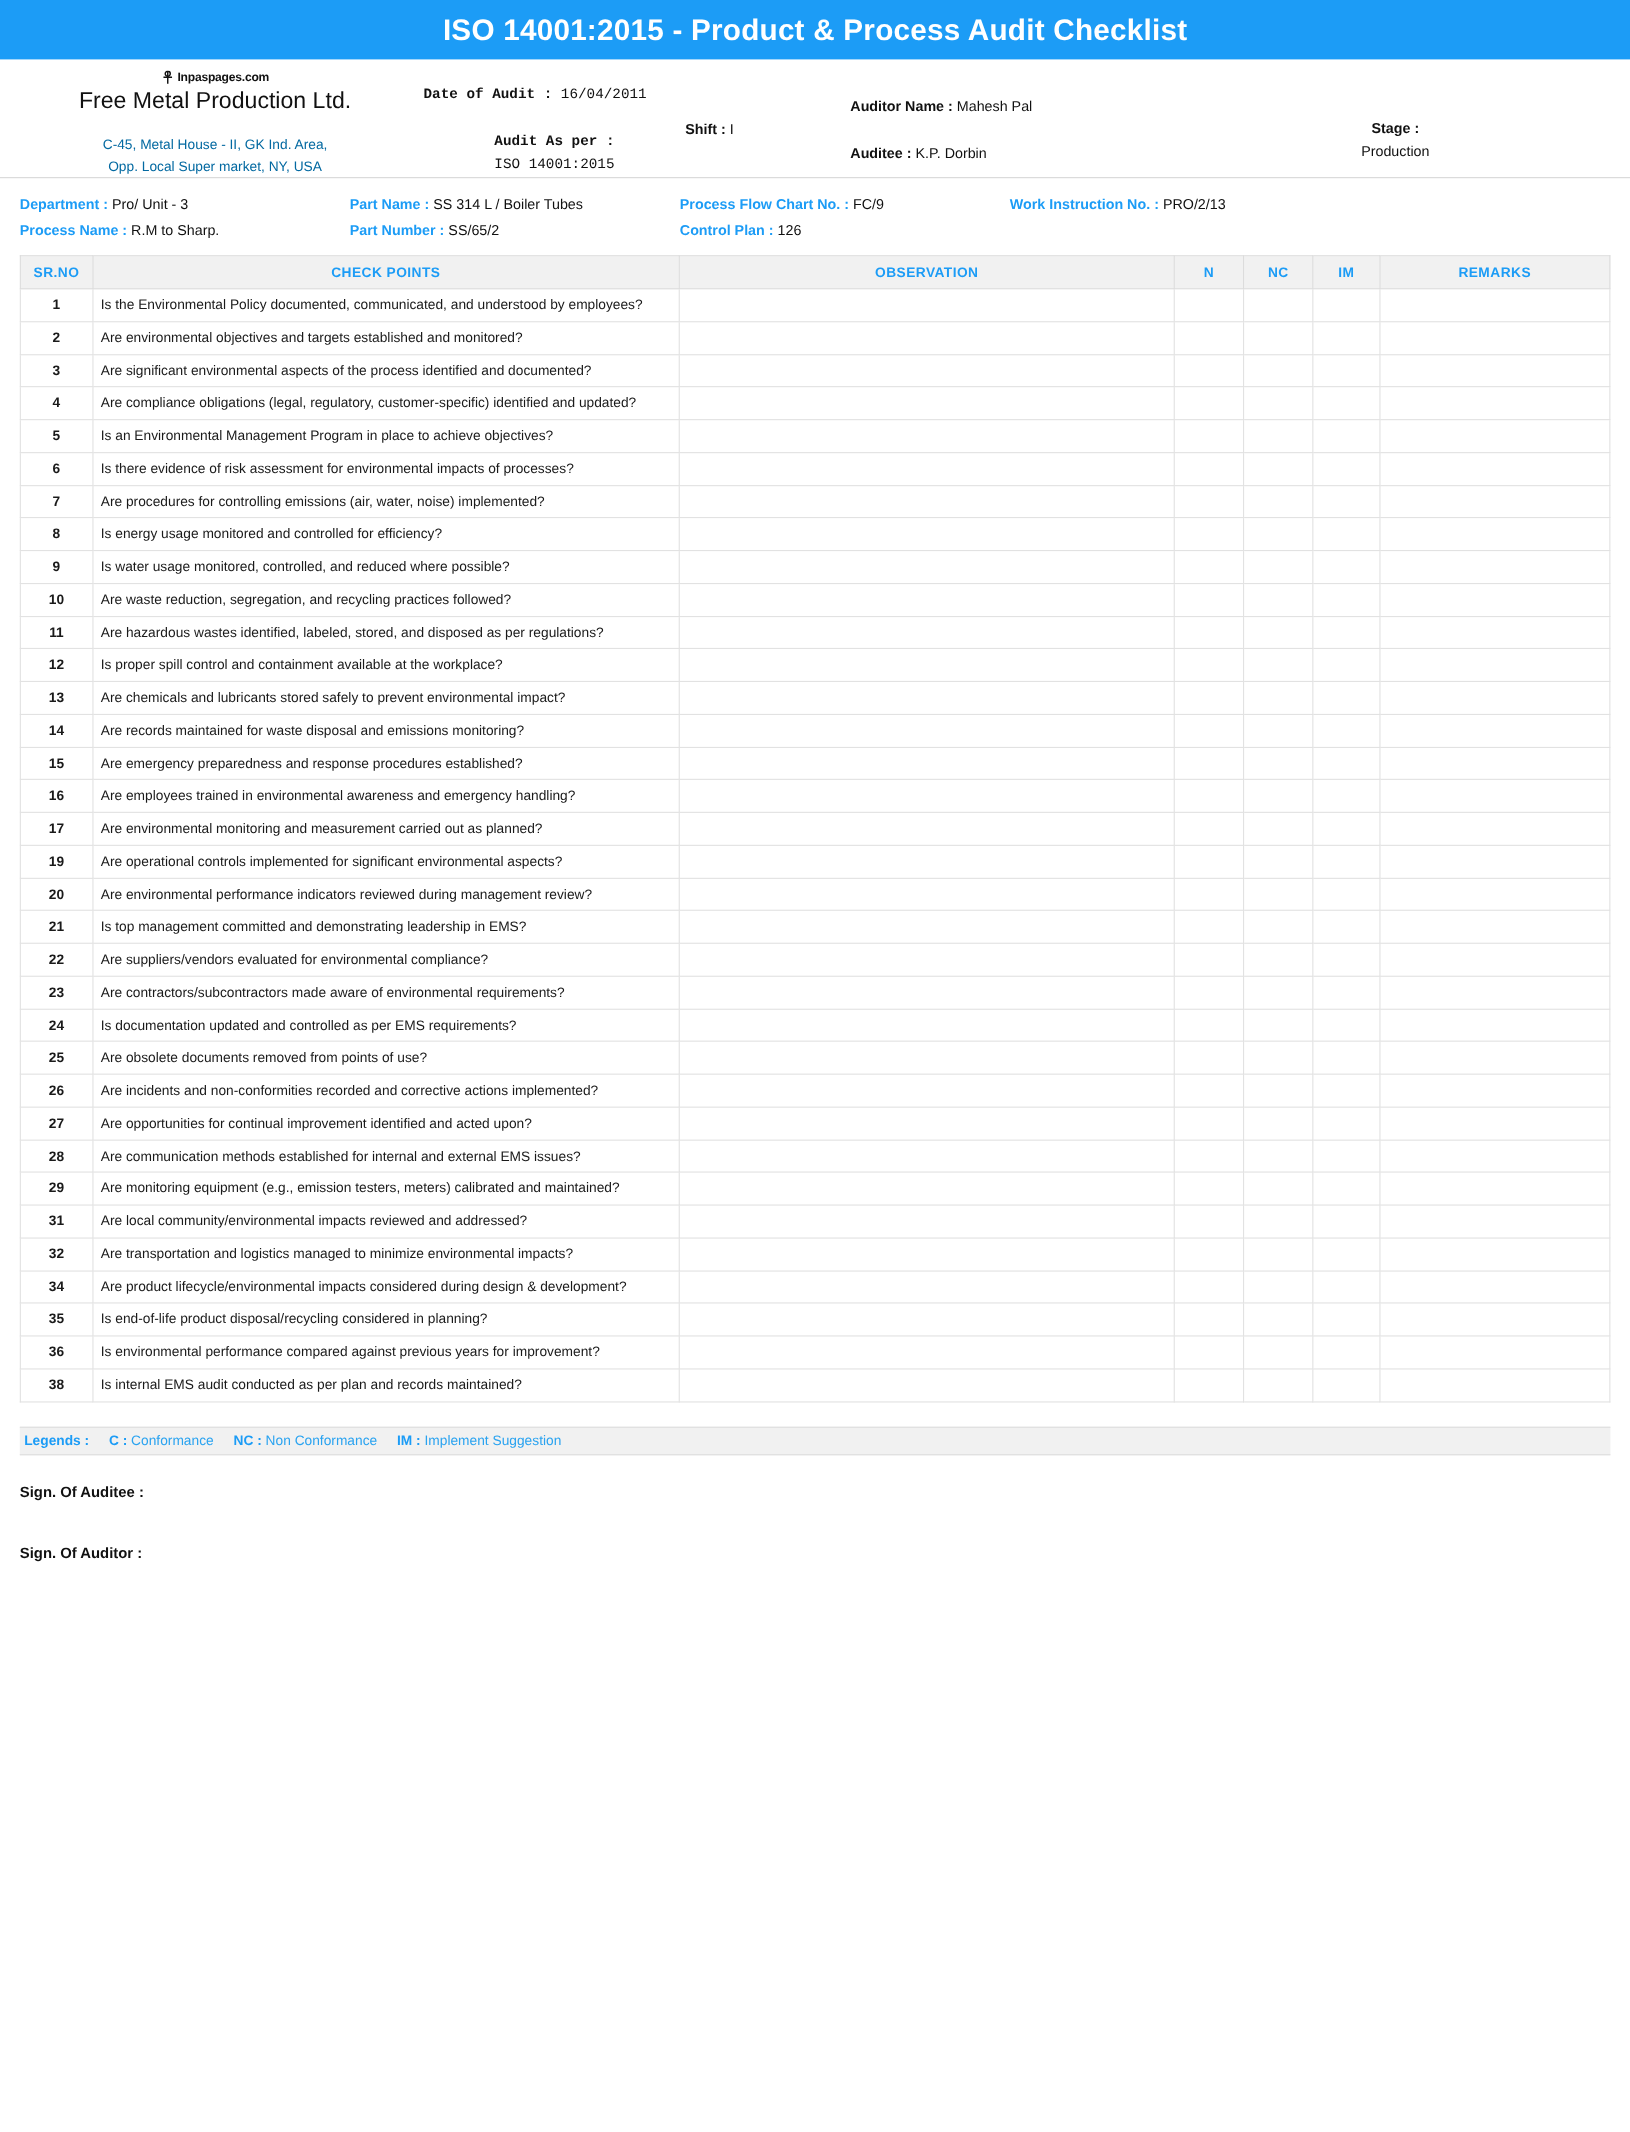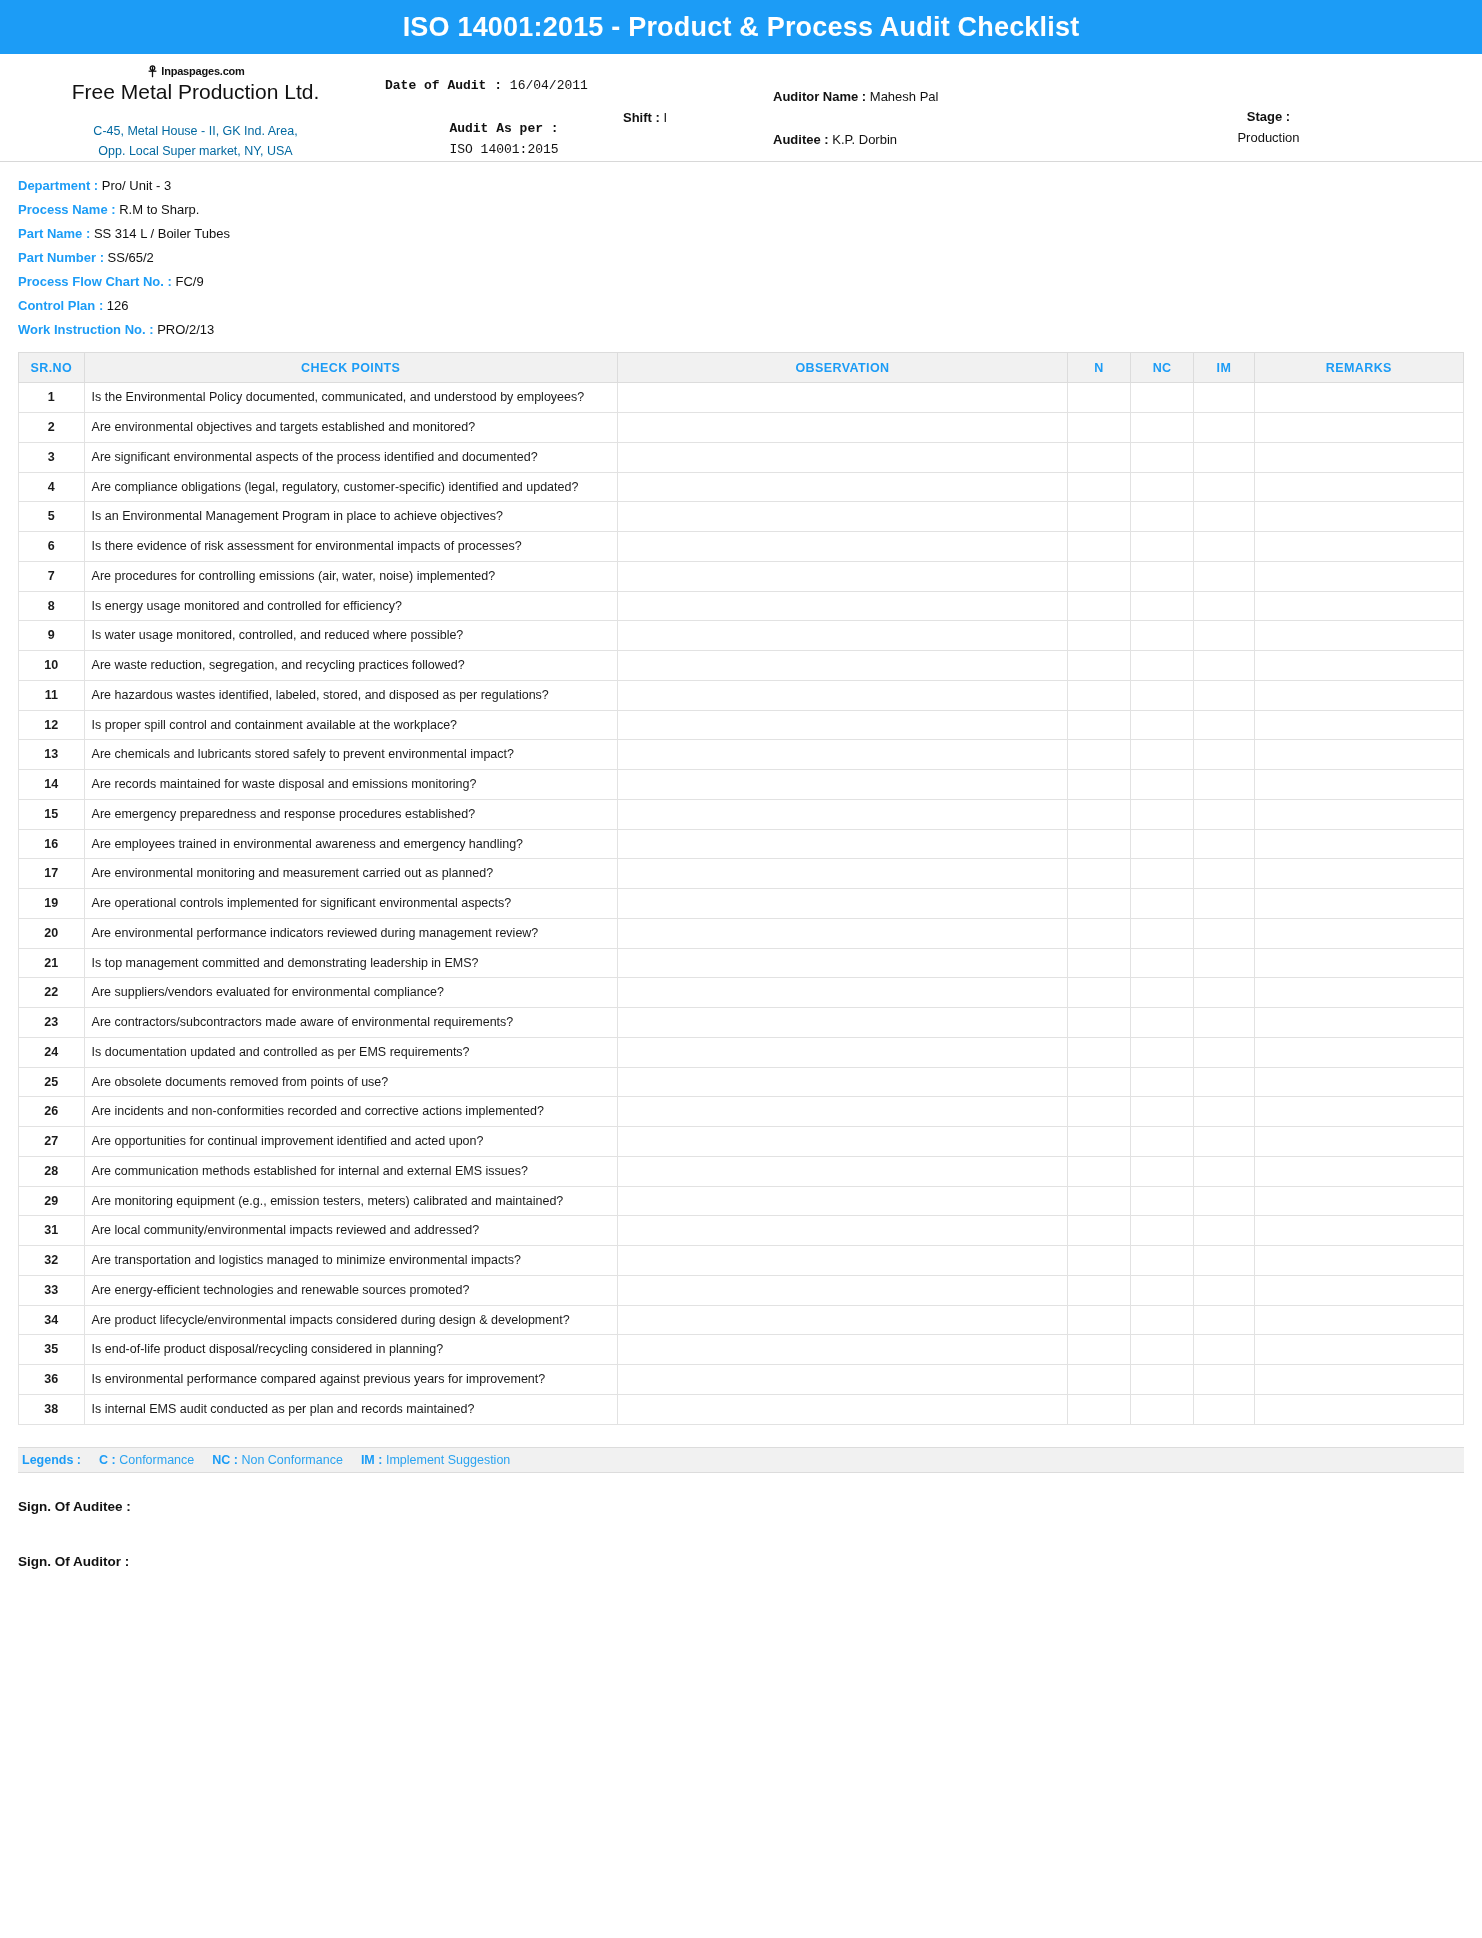"Department : Pro/ Unit -" .info-strip { flex-direction: column -> none }
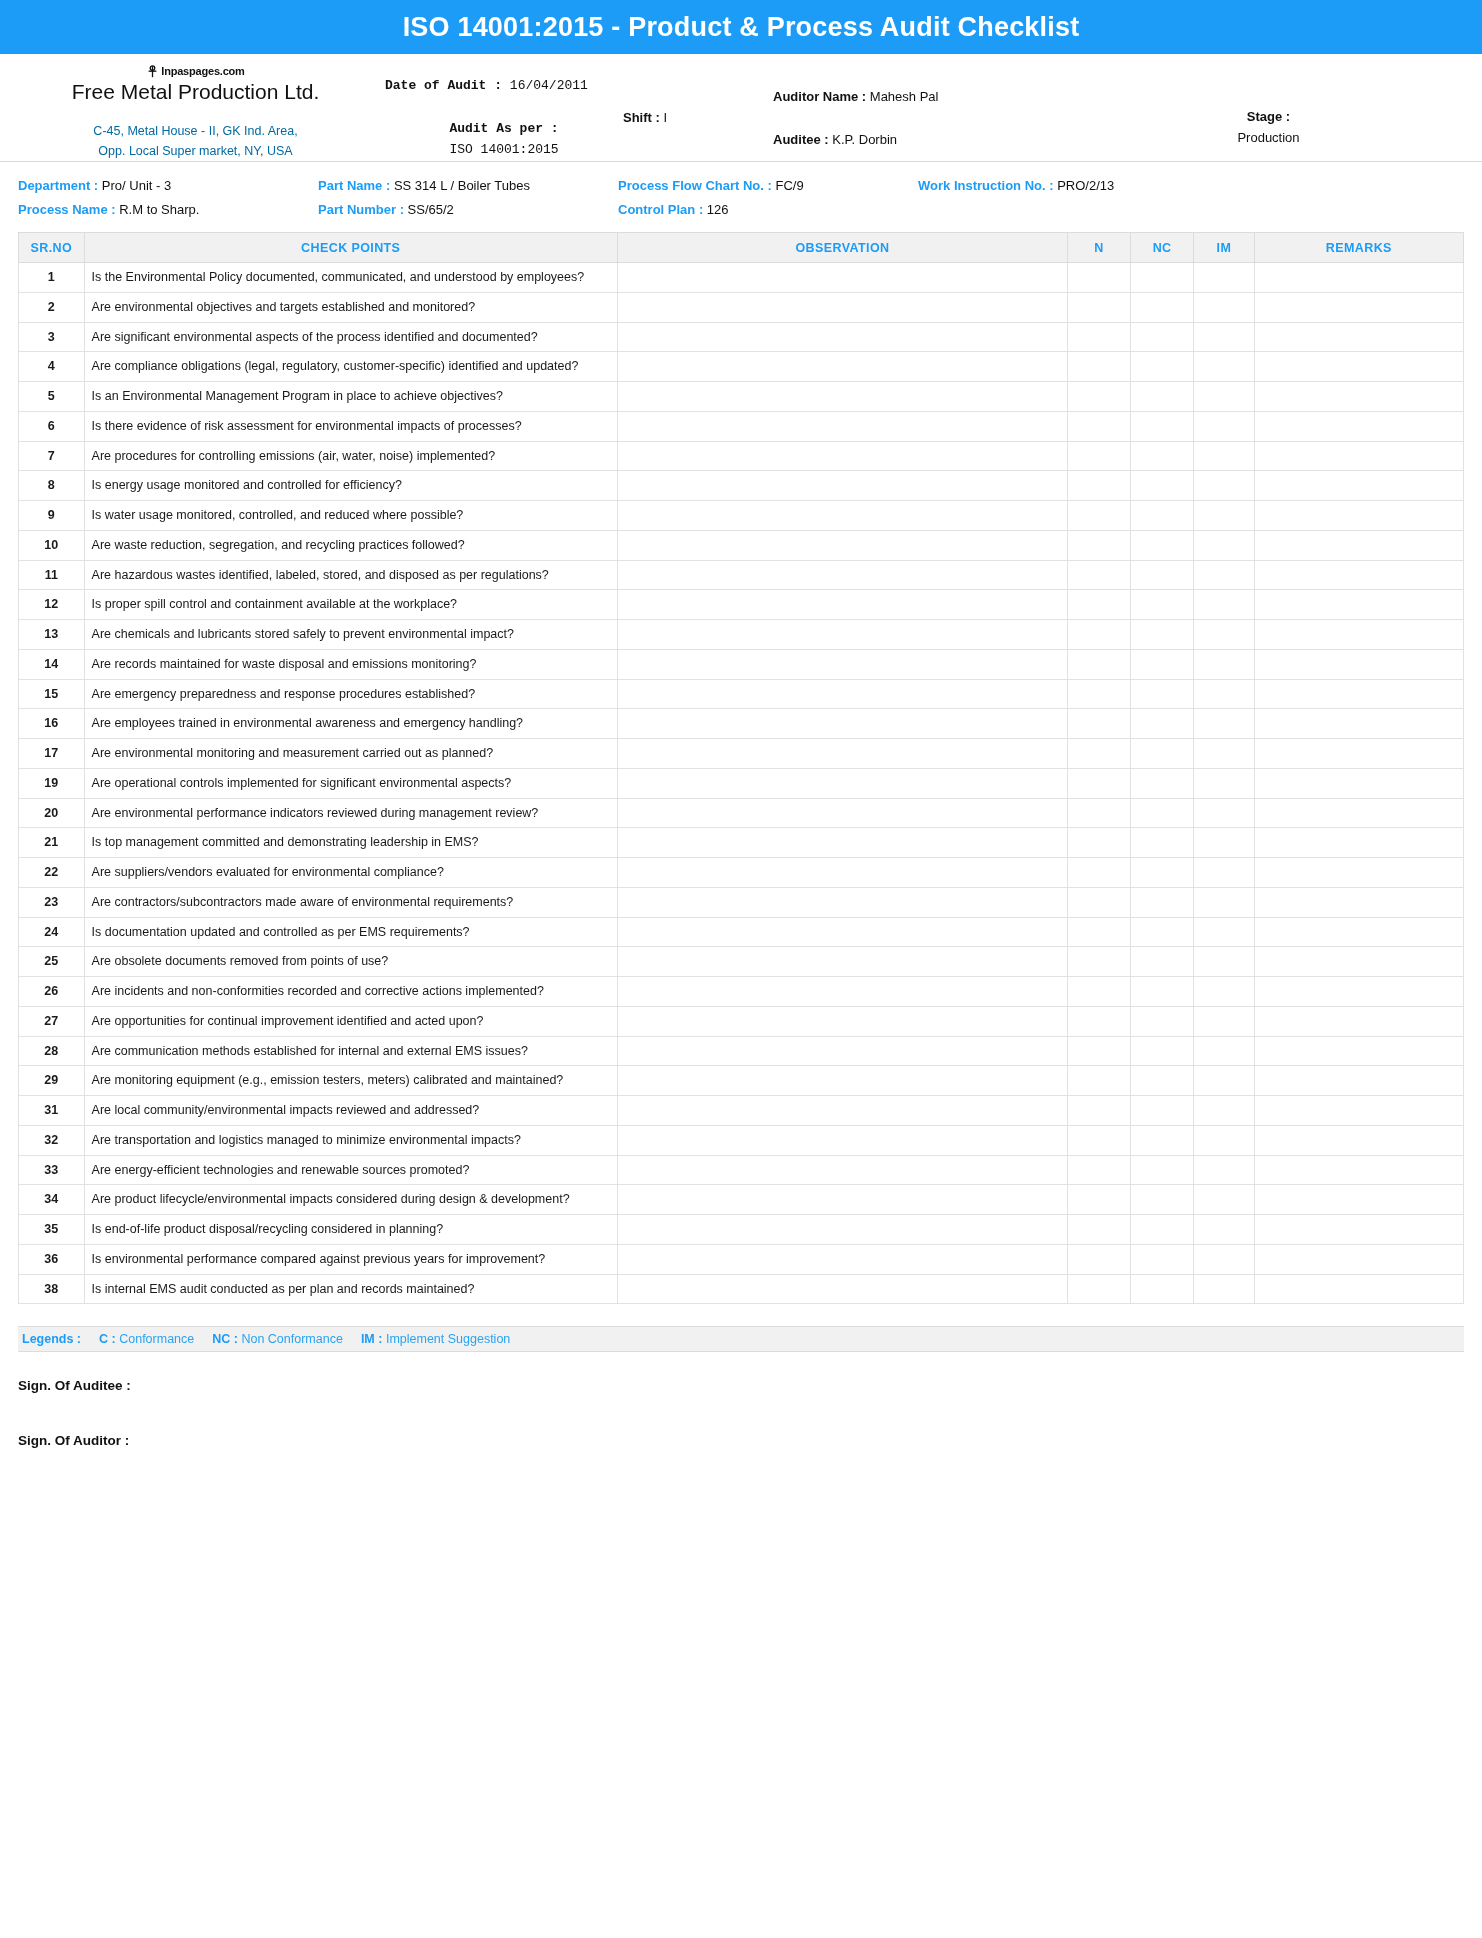"33" tr { html: <tr> <td>33</td> <td>Are energy-efficient technologies and renewable sources promoted?</td> <td></td> <td></td> <td></td> <td></td> <td></td> </tr> -> none }
